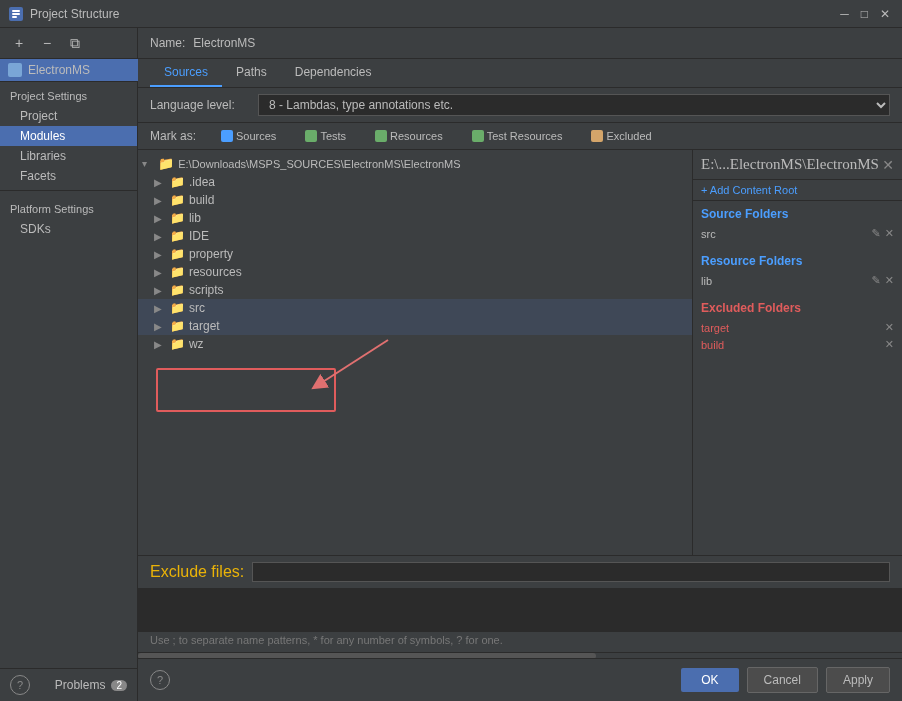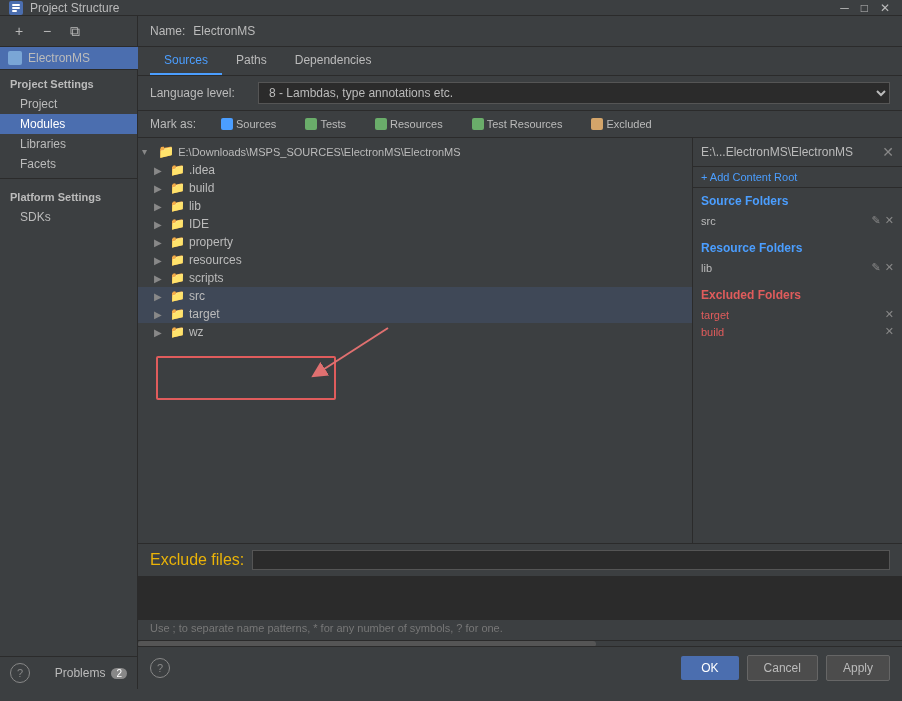"Project Structure" .title-bar { height: 16px -> 28px }
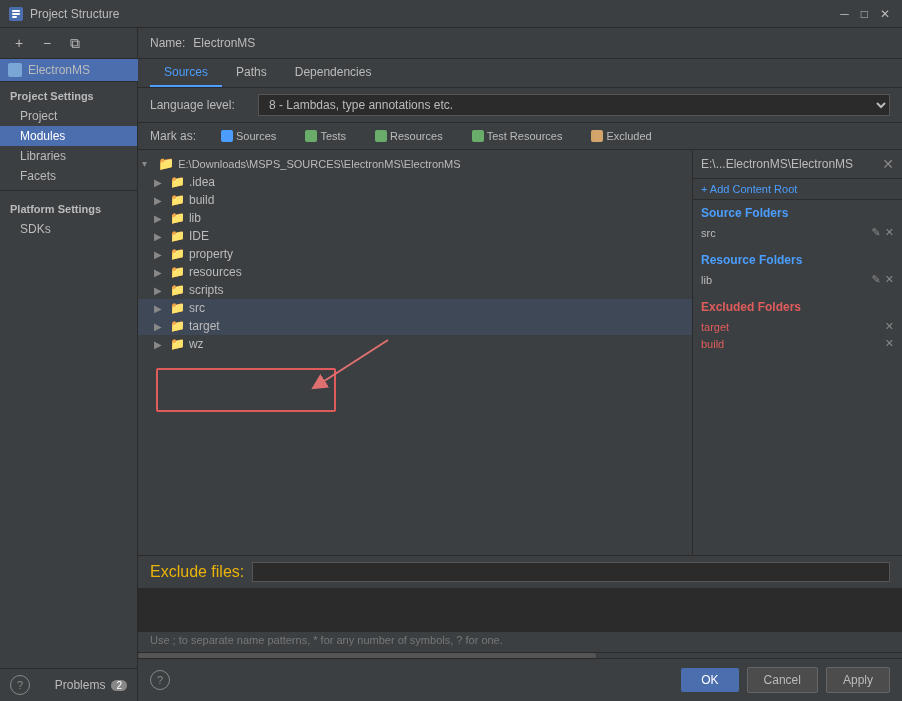"Project Settings" .sidebar-section-header { font-weight: bold -> normal }
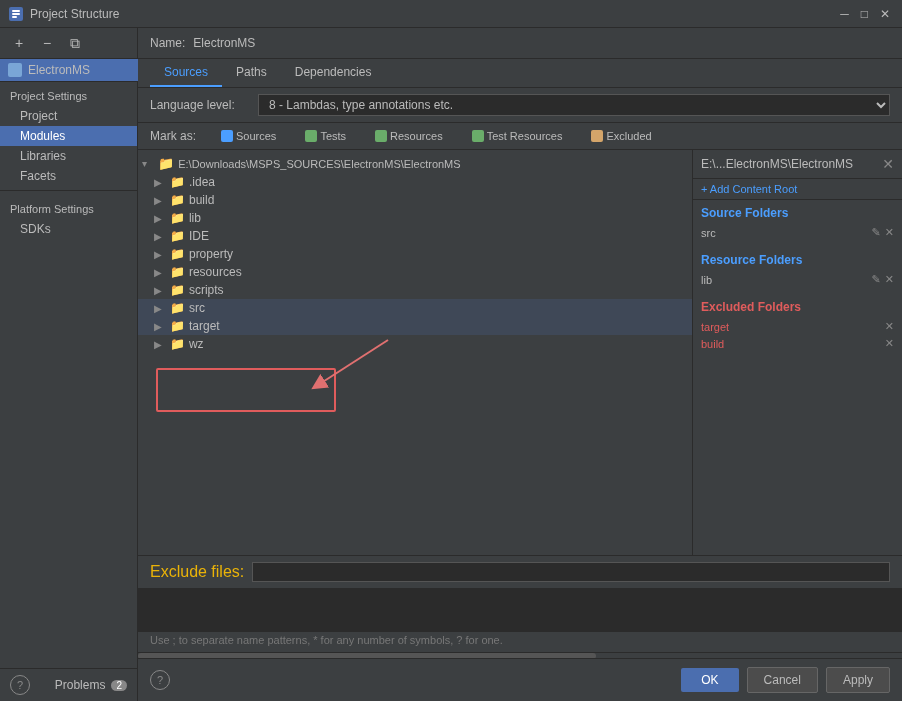"E:\...ElectronMS\ElectronMS" span.info-module-name { font-family: none -> Liberation Serif, serif; font-size: 12px -> 15px }
